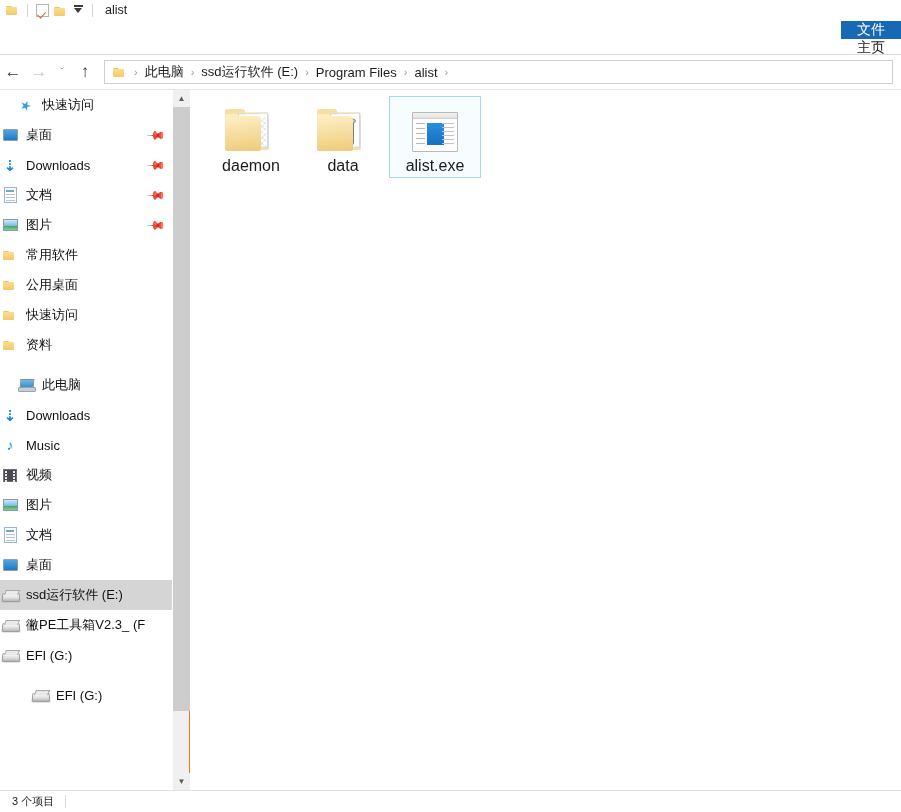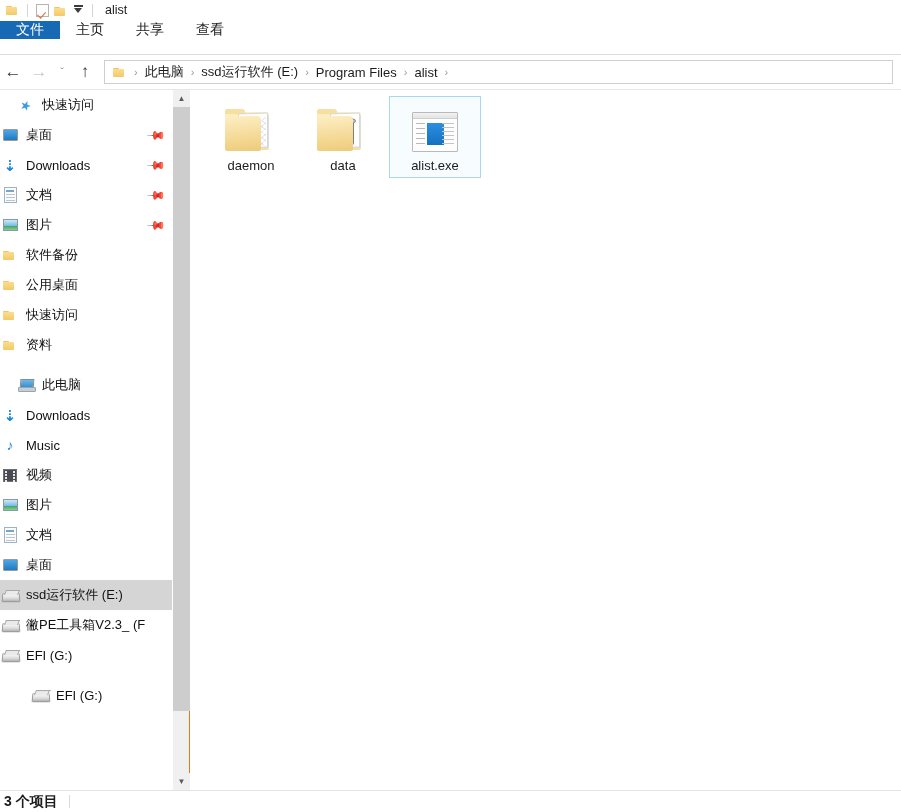"文件" .ribbon { align-items: flex-start -> flex-end; flex-direction: none -> column }
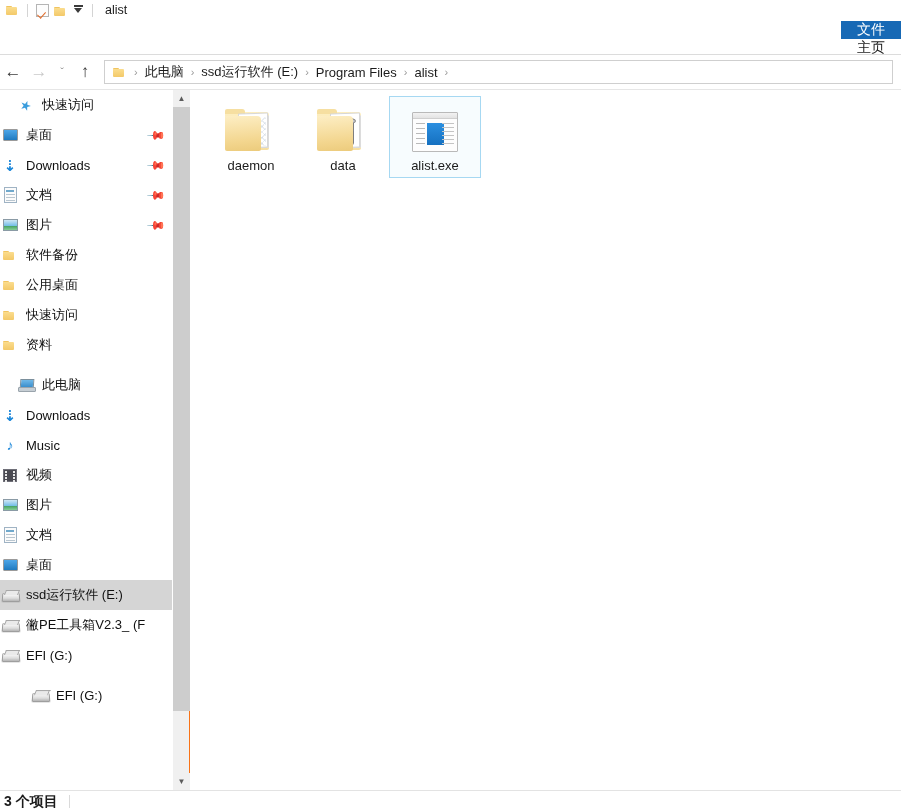"daemon" .tile .name { font-size: 13px -> 16px }
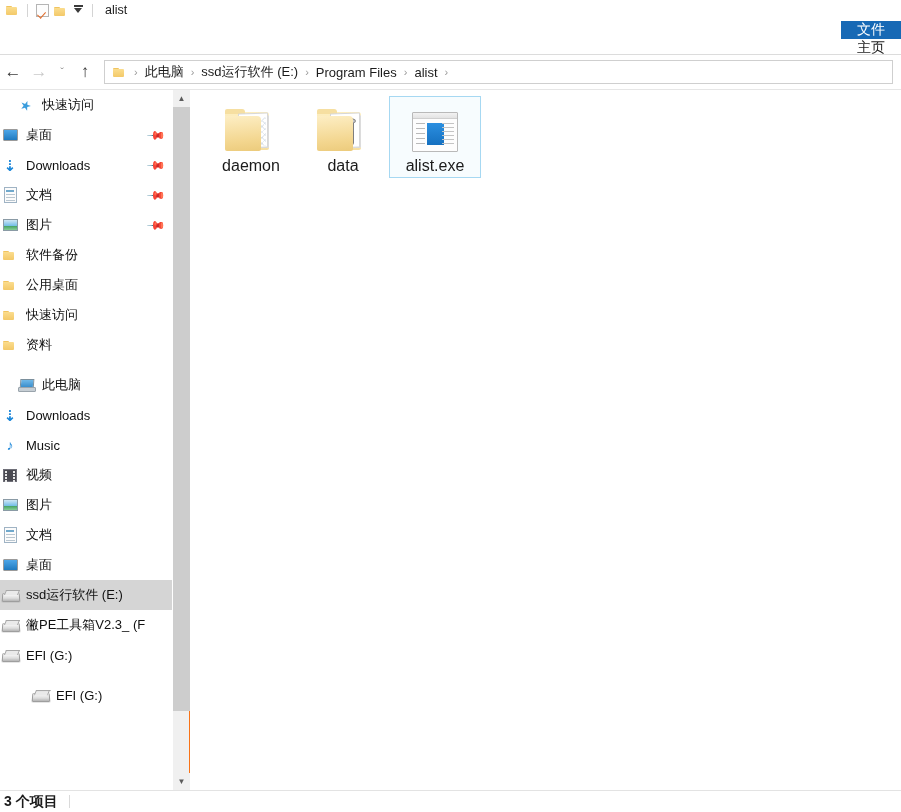"软件备份" span.lbl { text: 软件备份 -> 常用软件 }
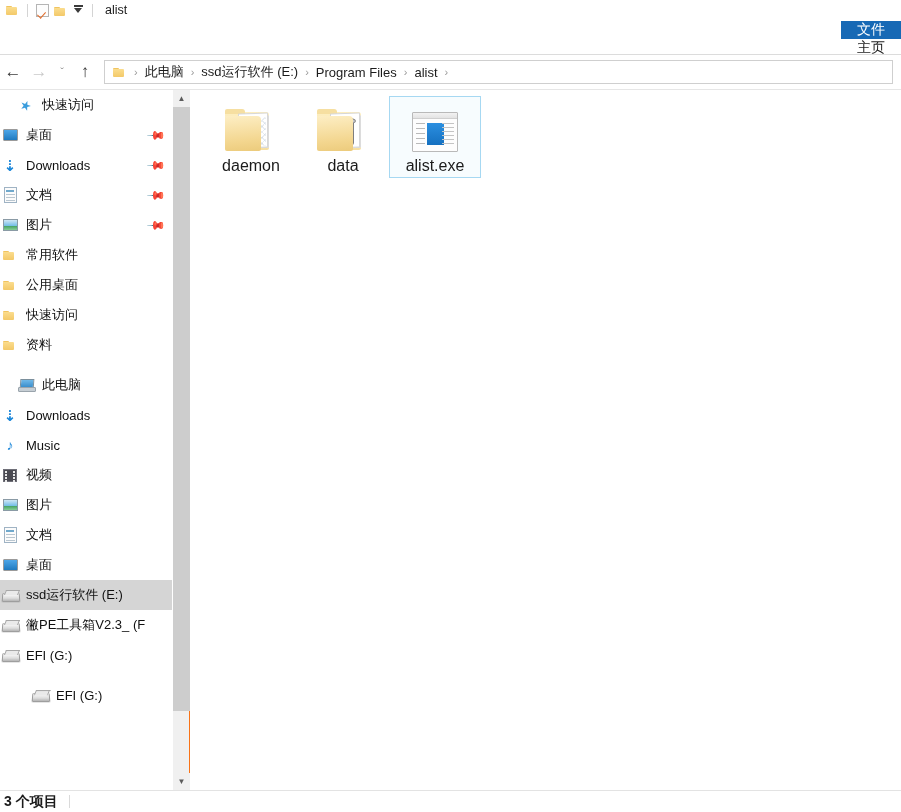"3 个项目" .status-text { font-size: 14px -> 11px; font-weight: bold -> none; padding-left: 4px -> 12px }
